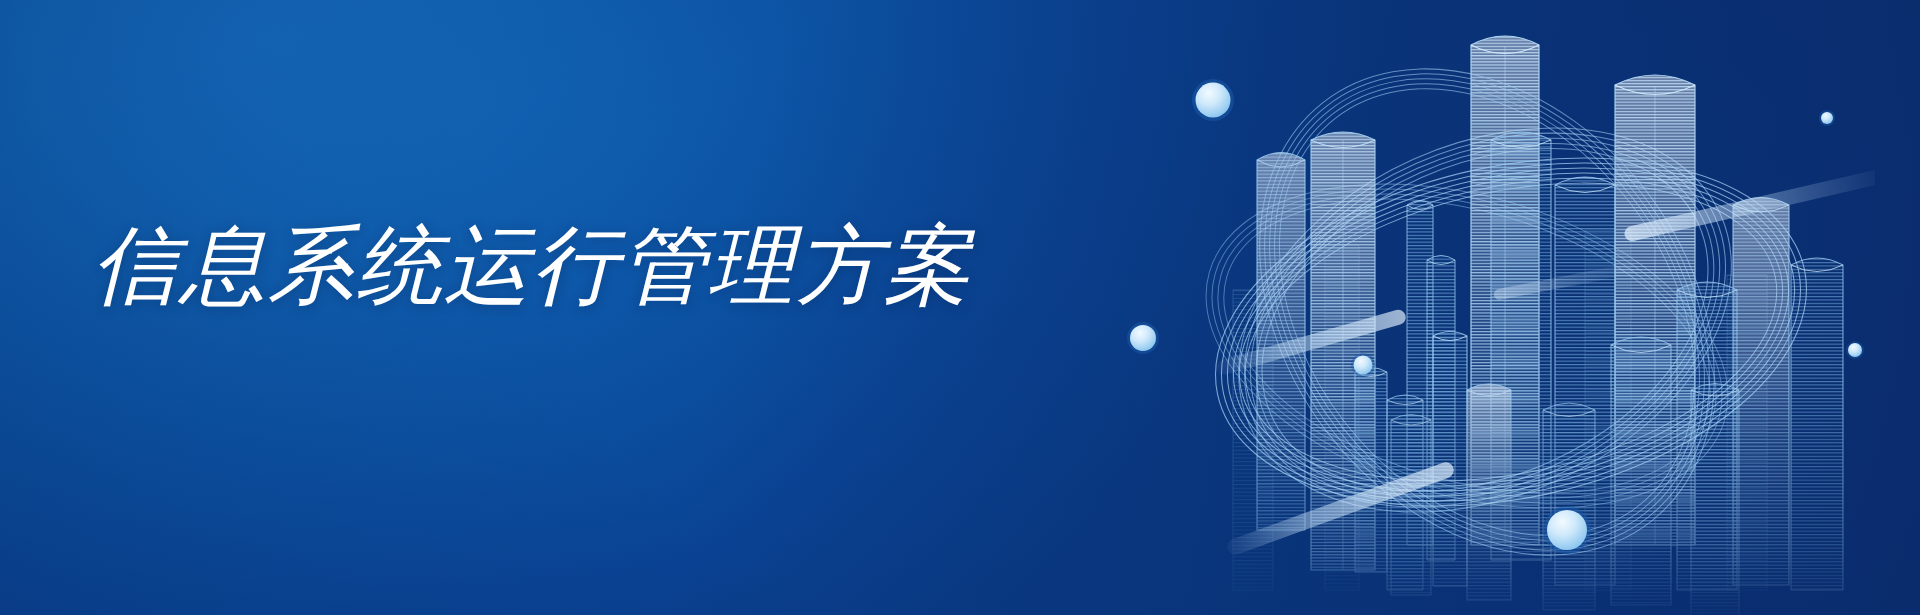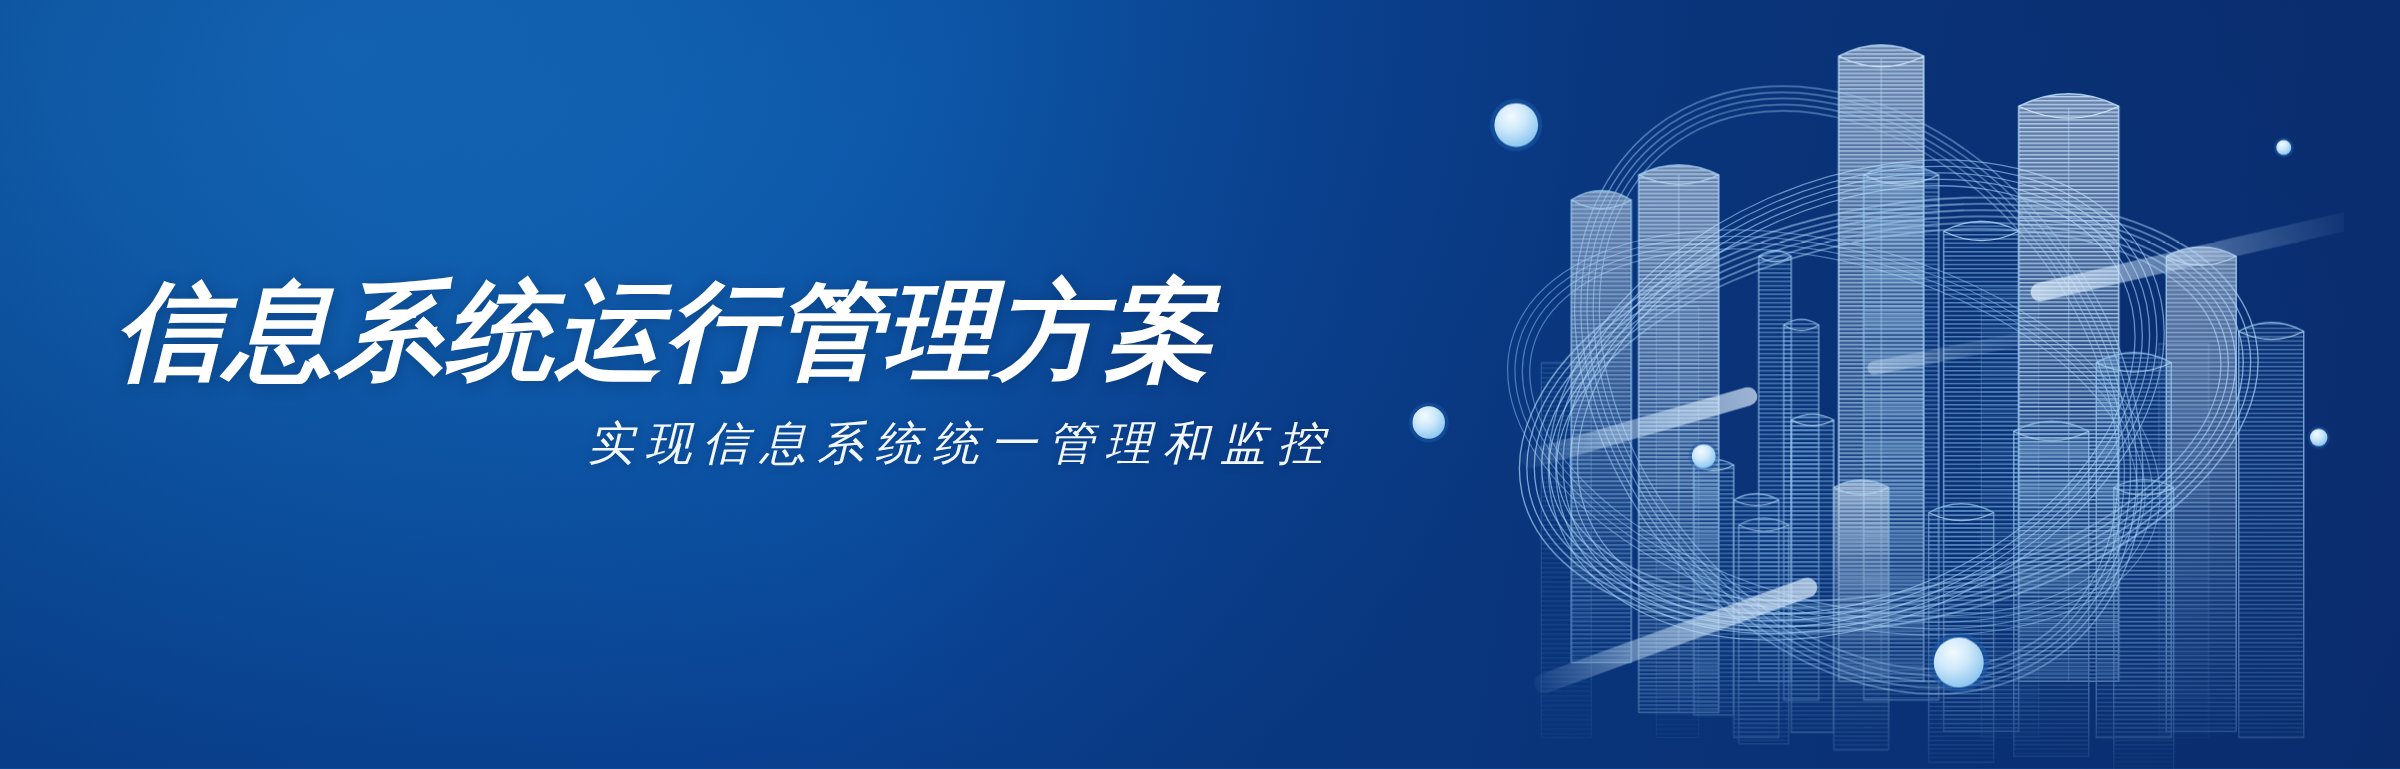"信息系统运行管理方案" .headline { font-weight: 700 -> 400 }
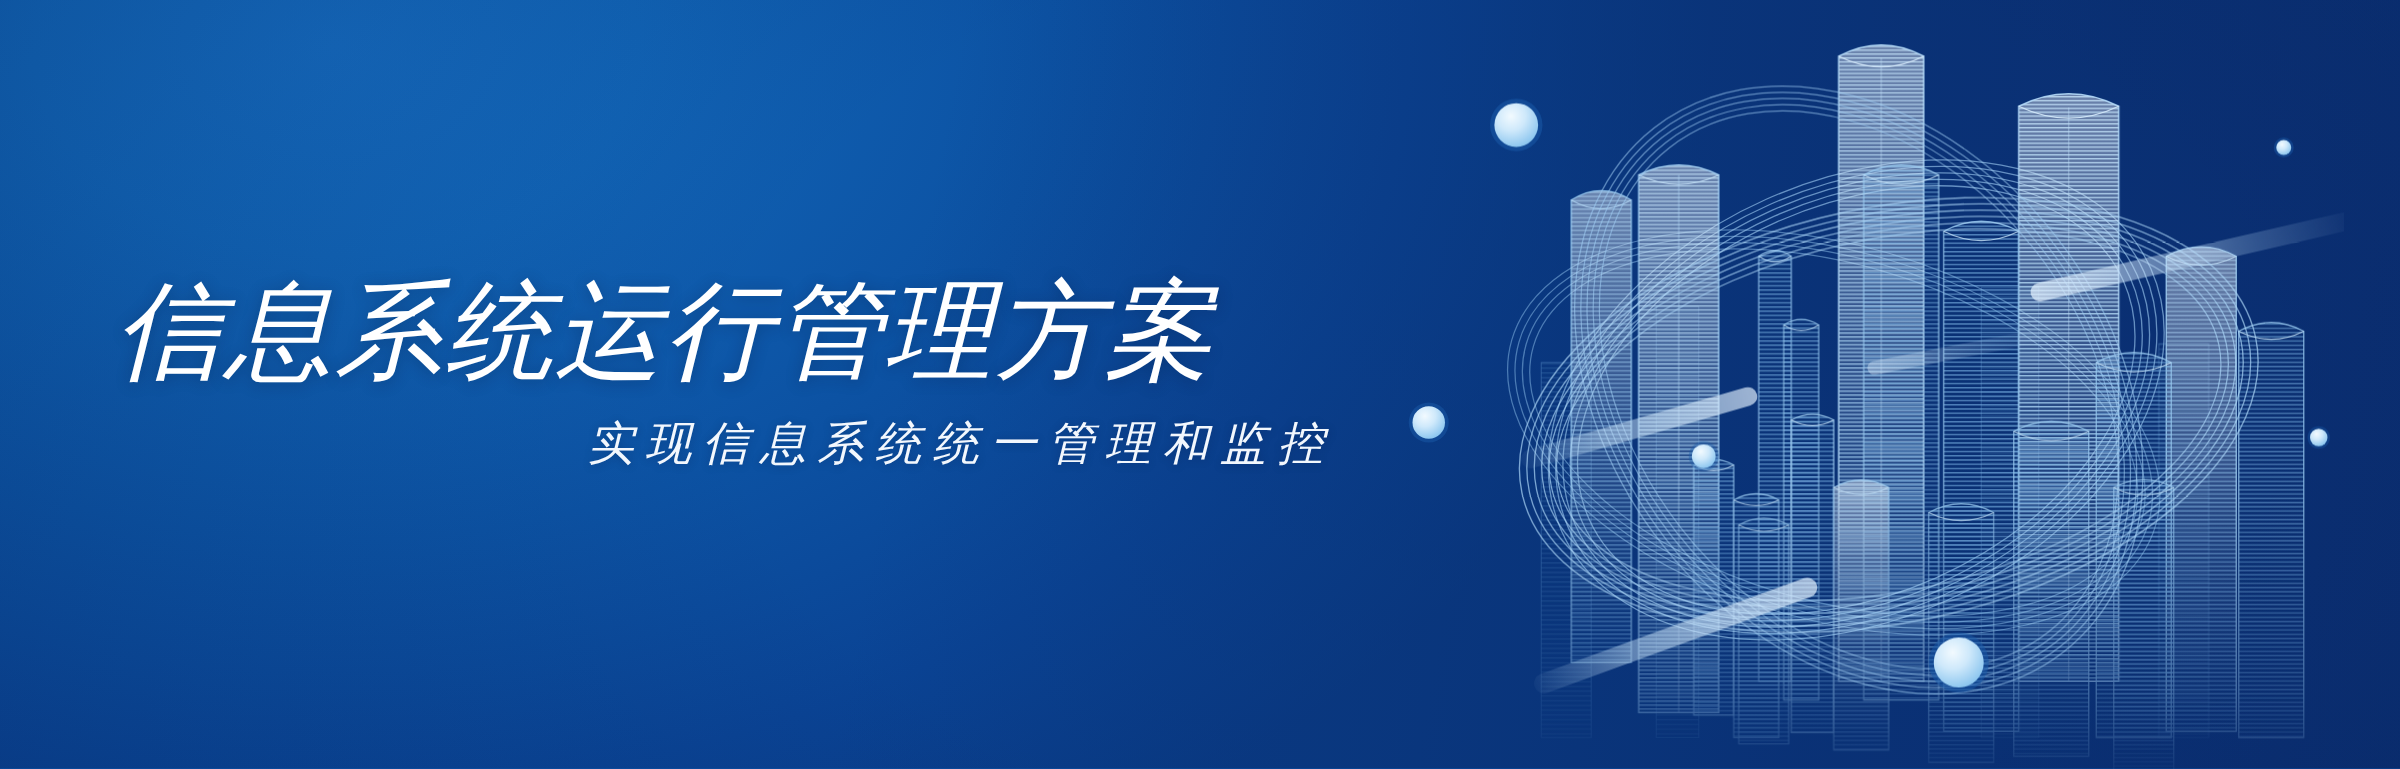"实现信息系统统一管理和监控" p.subhead { html: <p>实现信息系统统一管理和监控</p> -> none }
